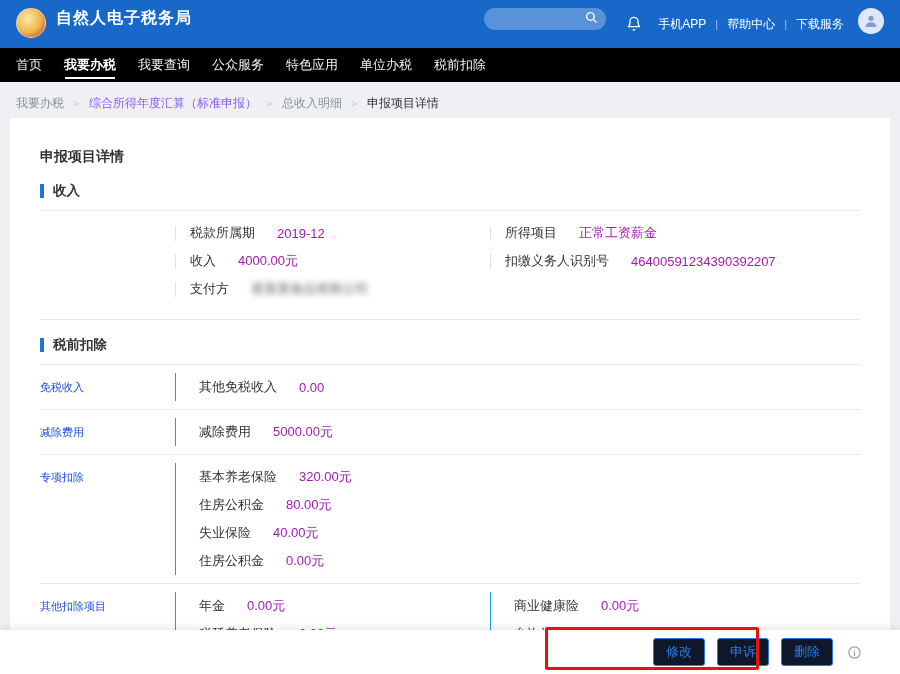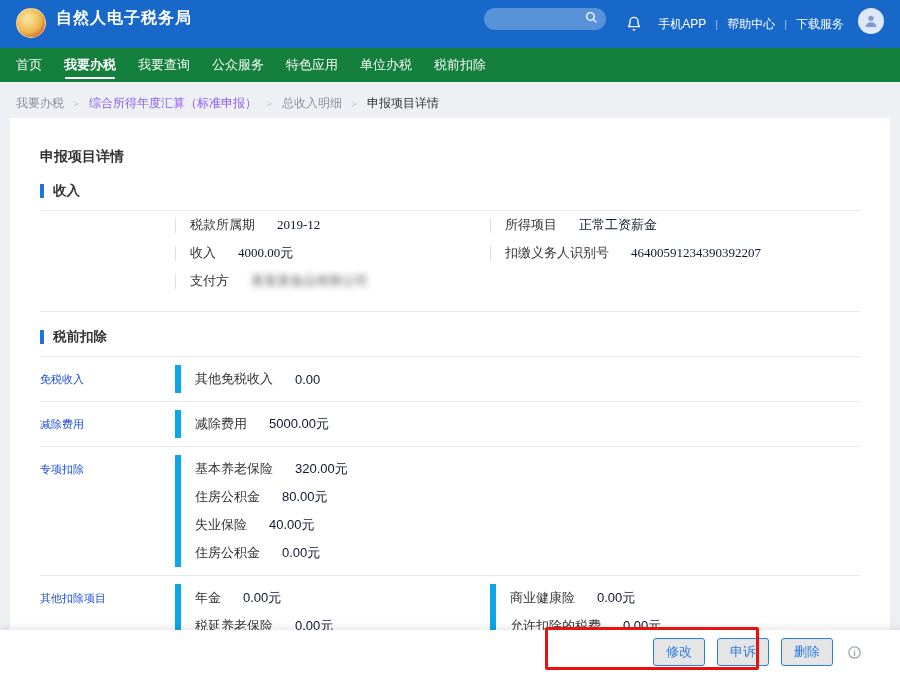"首页" .nav { background: #15803d -> #000000 }
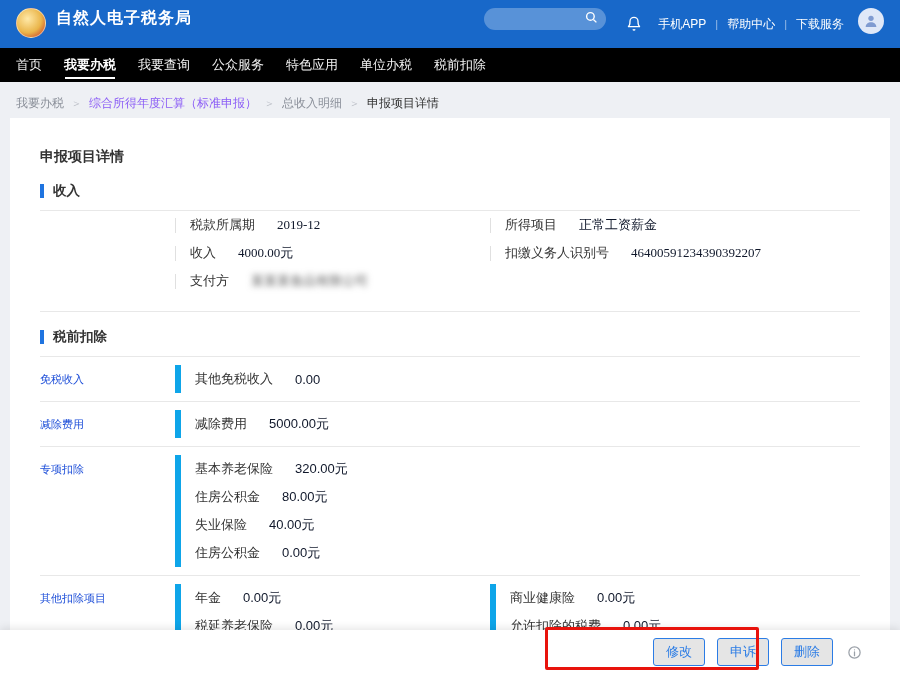"税款所属期" .i-rows { font-family: Liberation Serif, serif -> none; margin-top: 0 -> 8px }
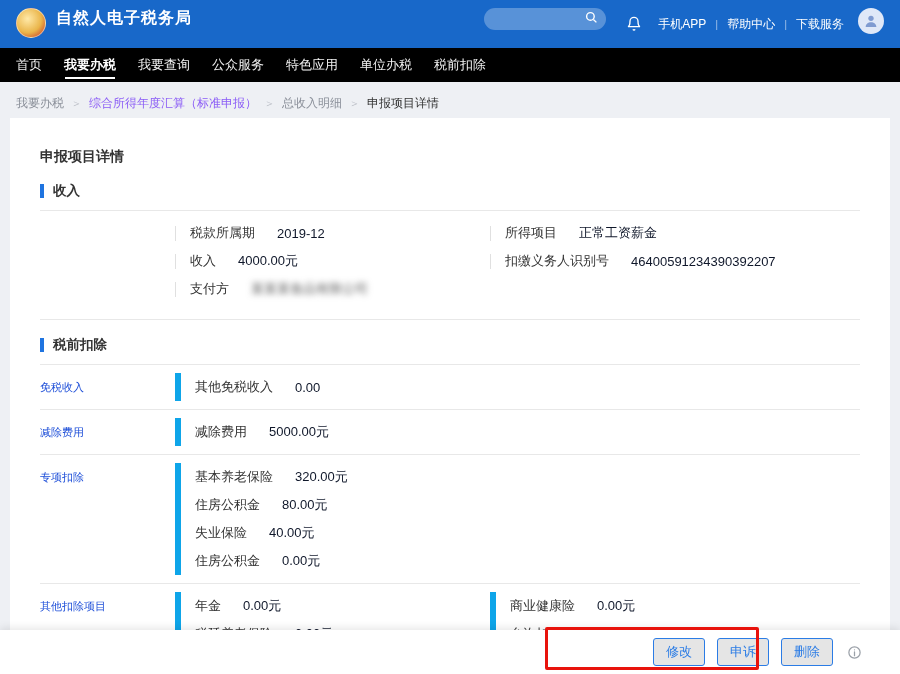"2019-12" .f-value { color: #0f172a -> #a21caf }
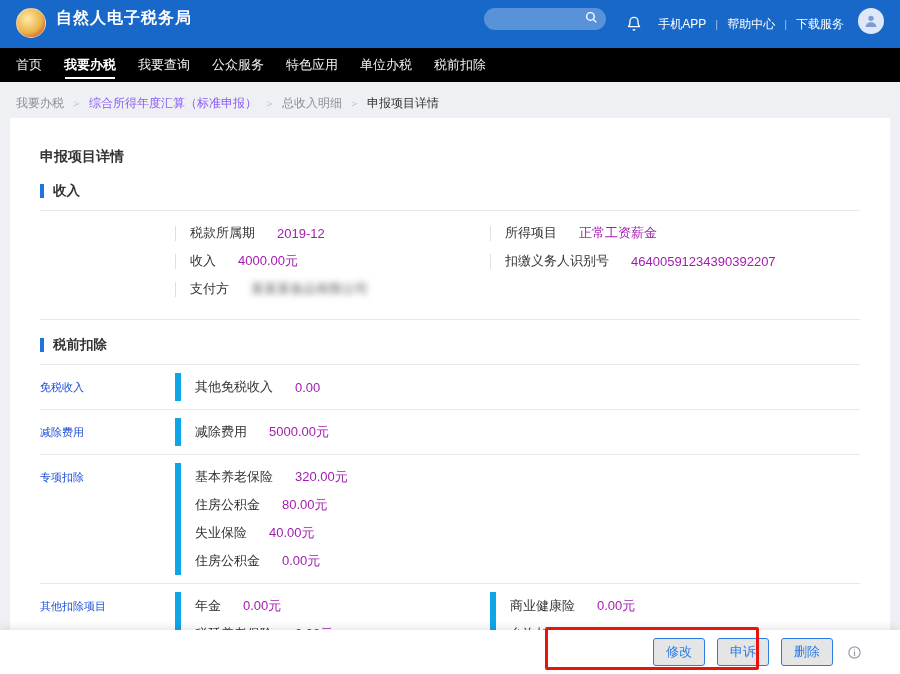"其他免税收入" .d-cell { border-left: 6px solid #0ea5e9 -> 1px solid #0ea5e9; padding-left: 14px -> 23px }
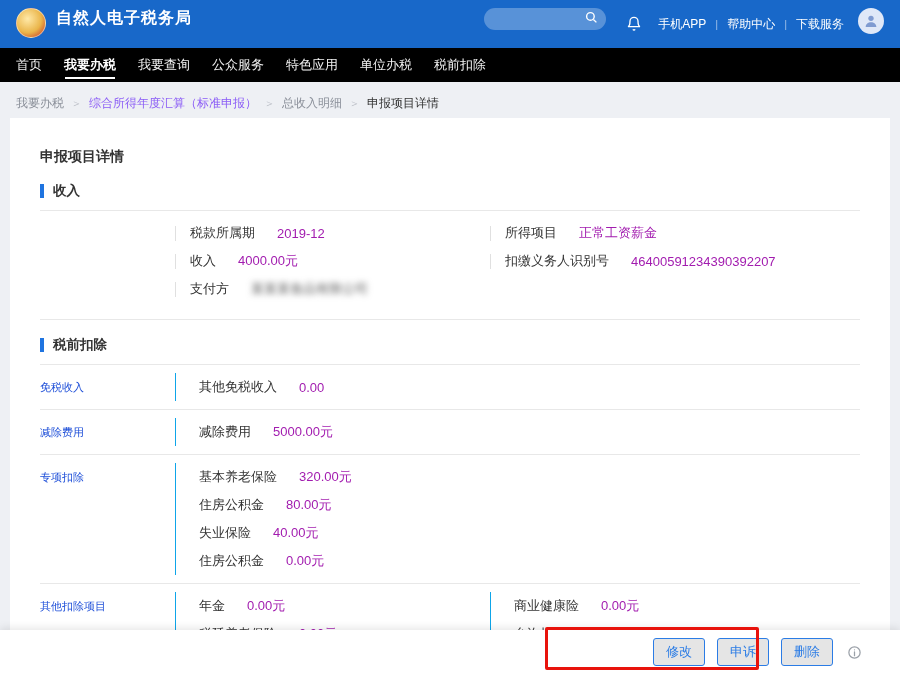"修改" .btn-outline { background: #e5e5e5 -> #0f172a }
